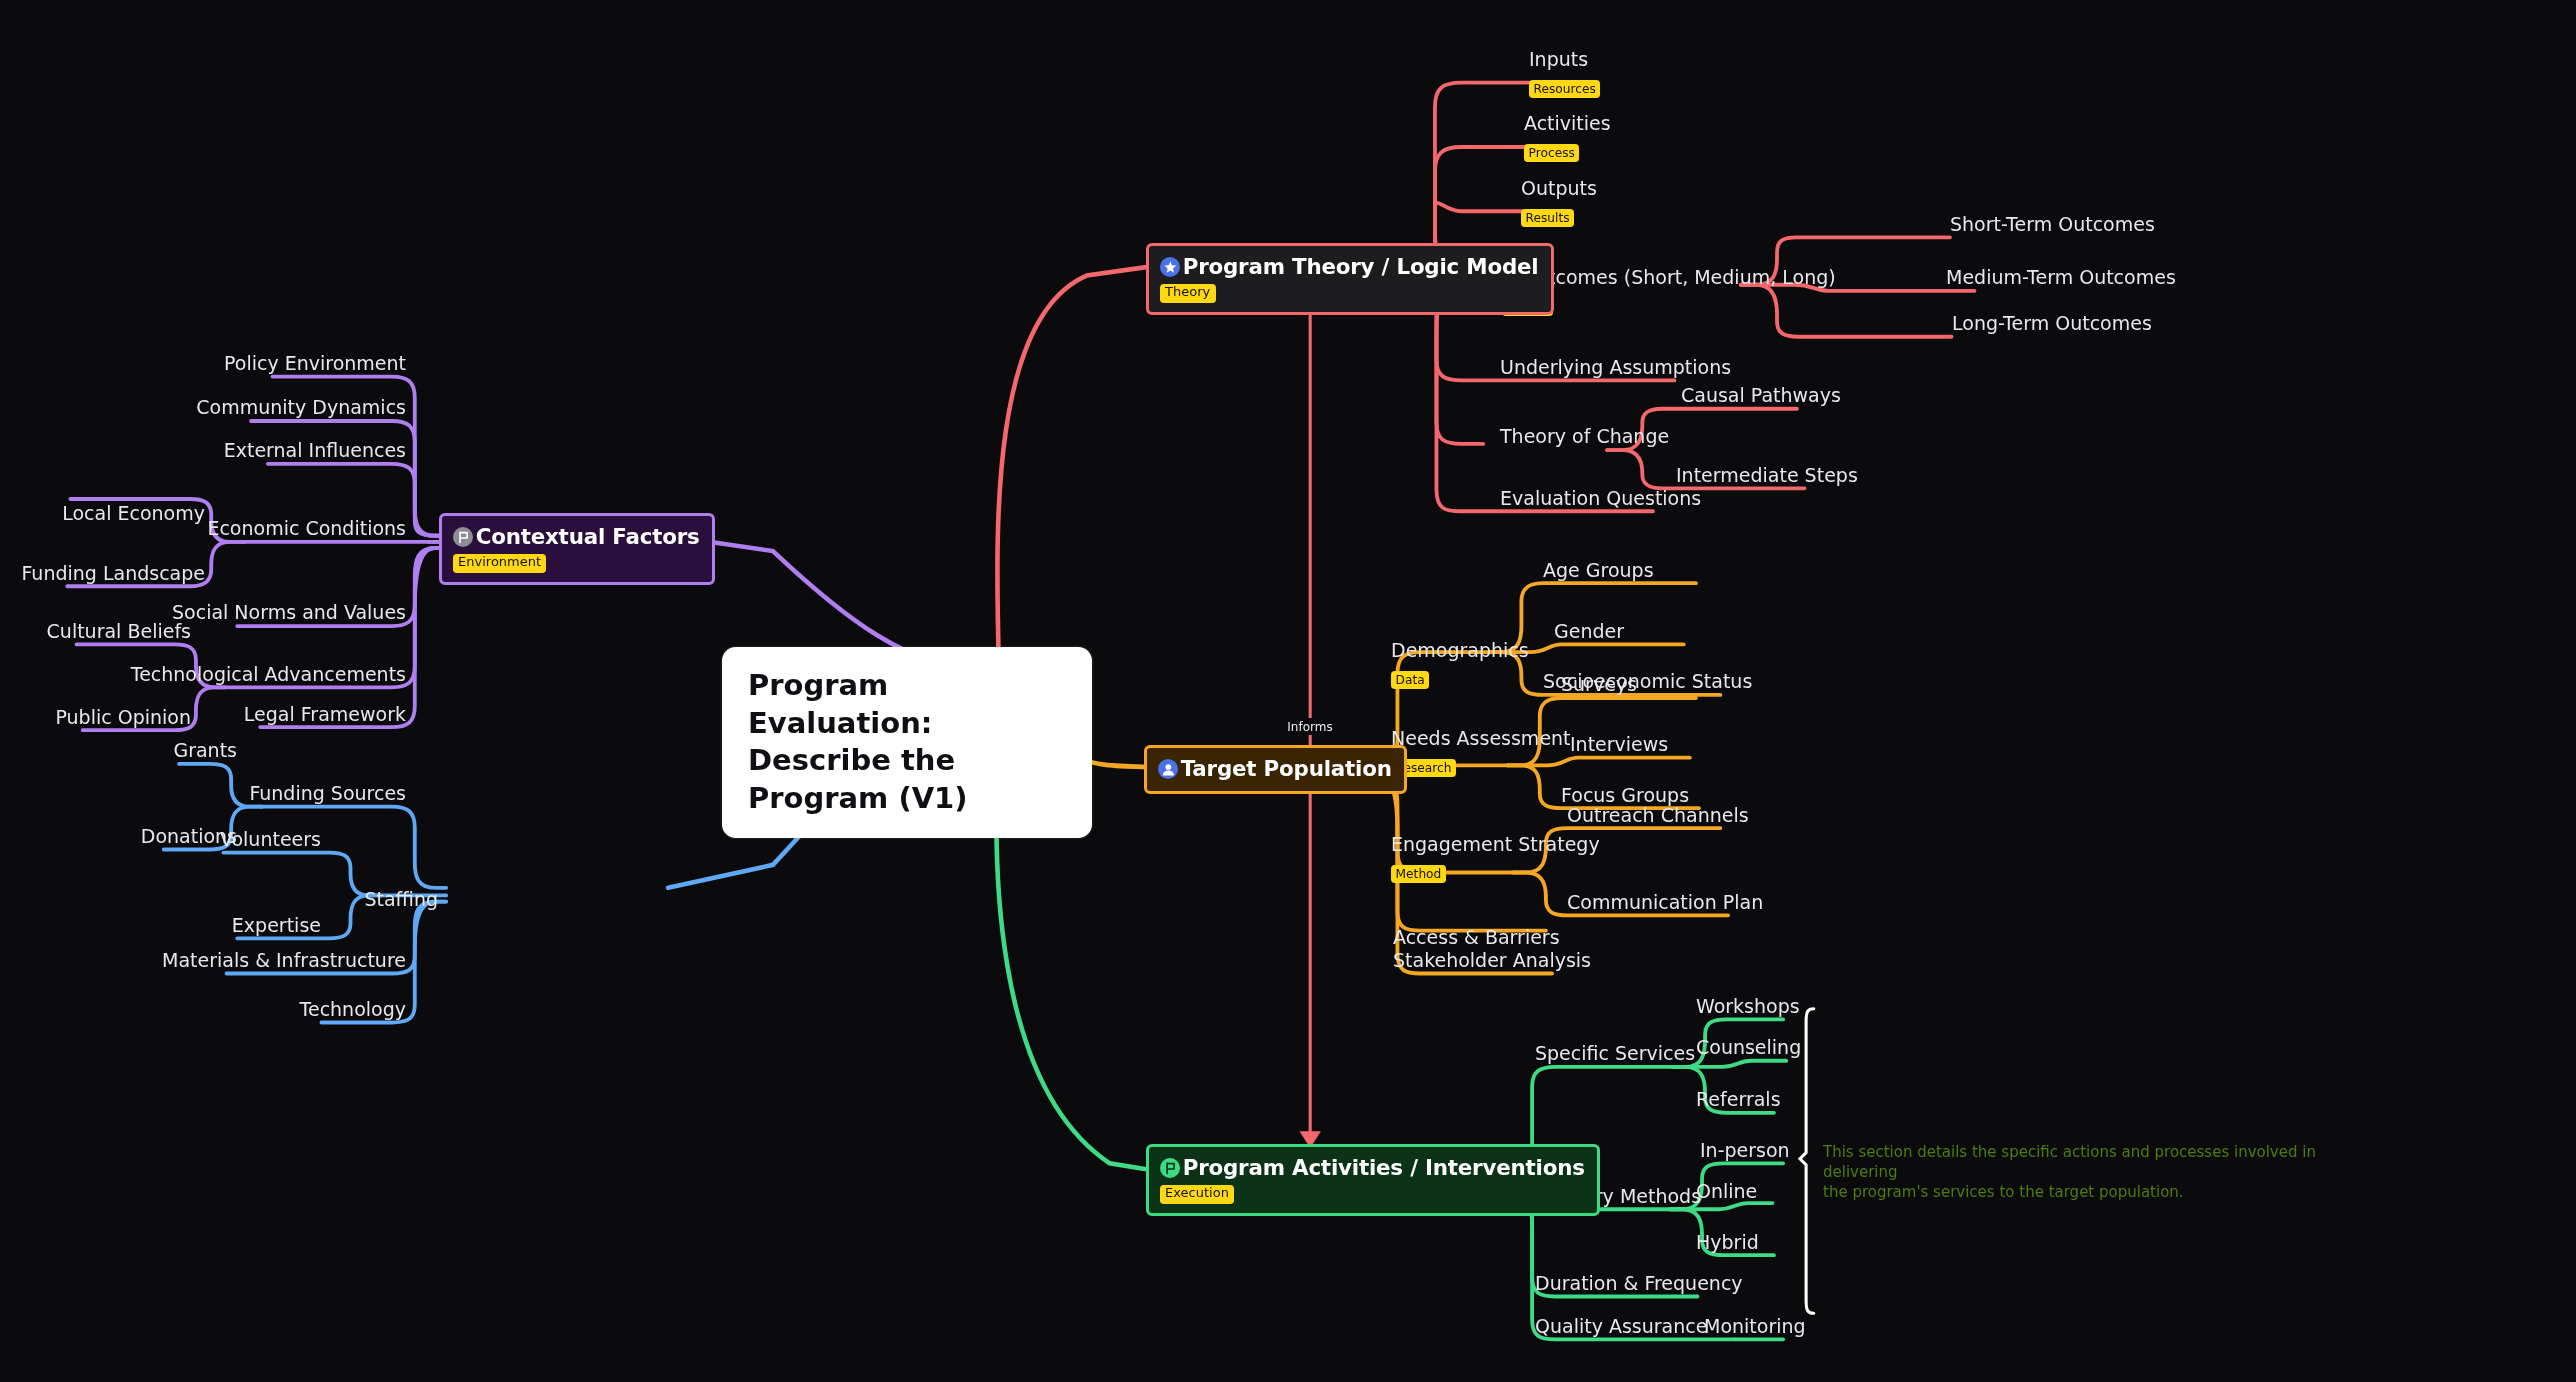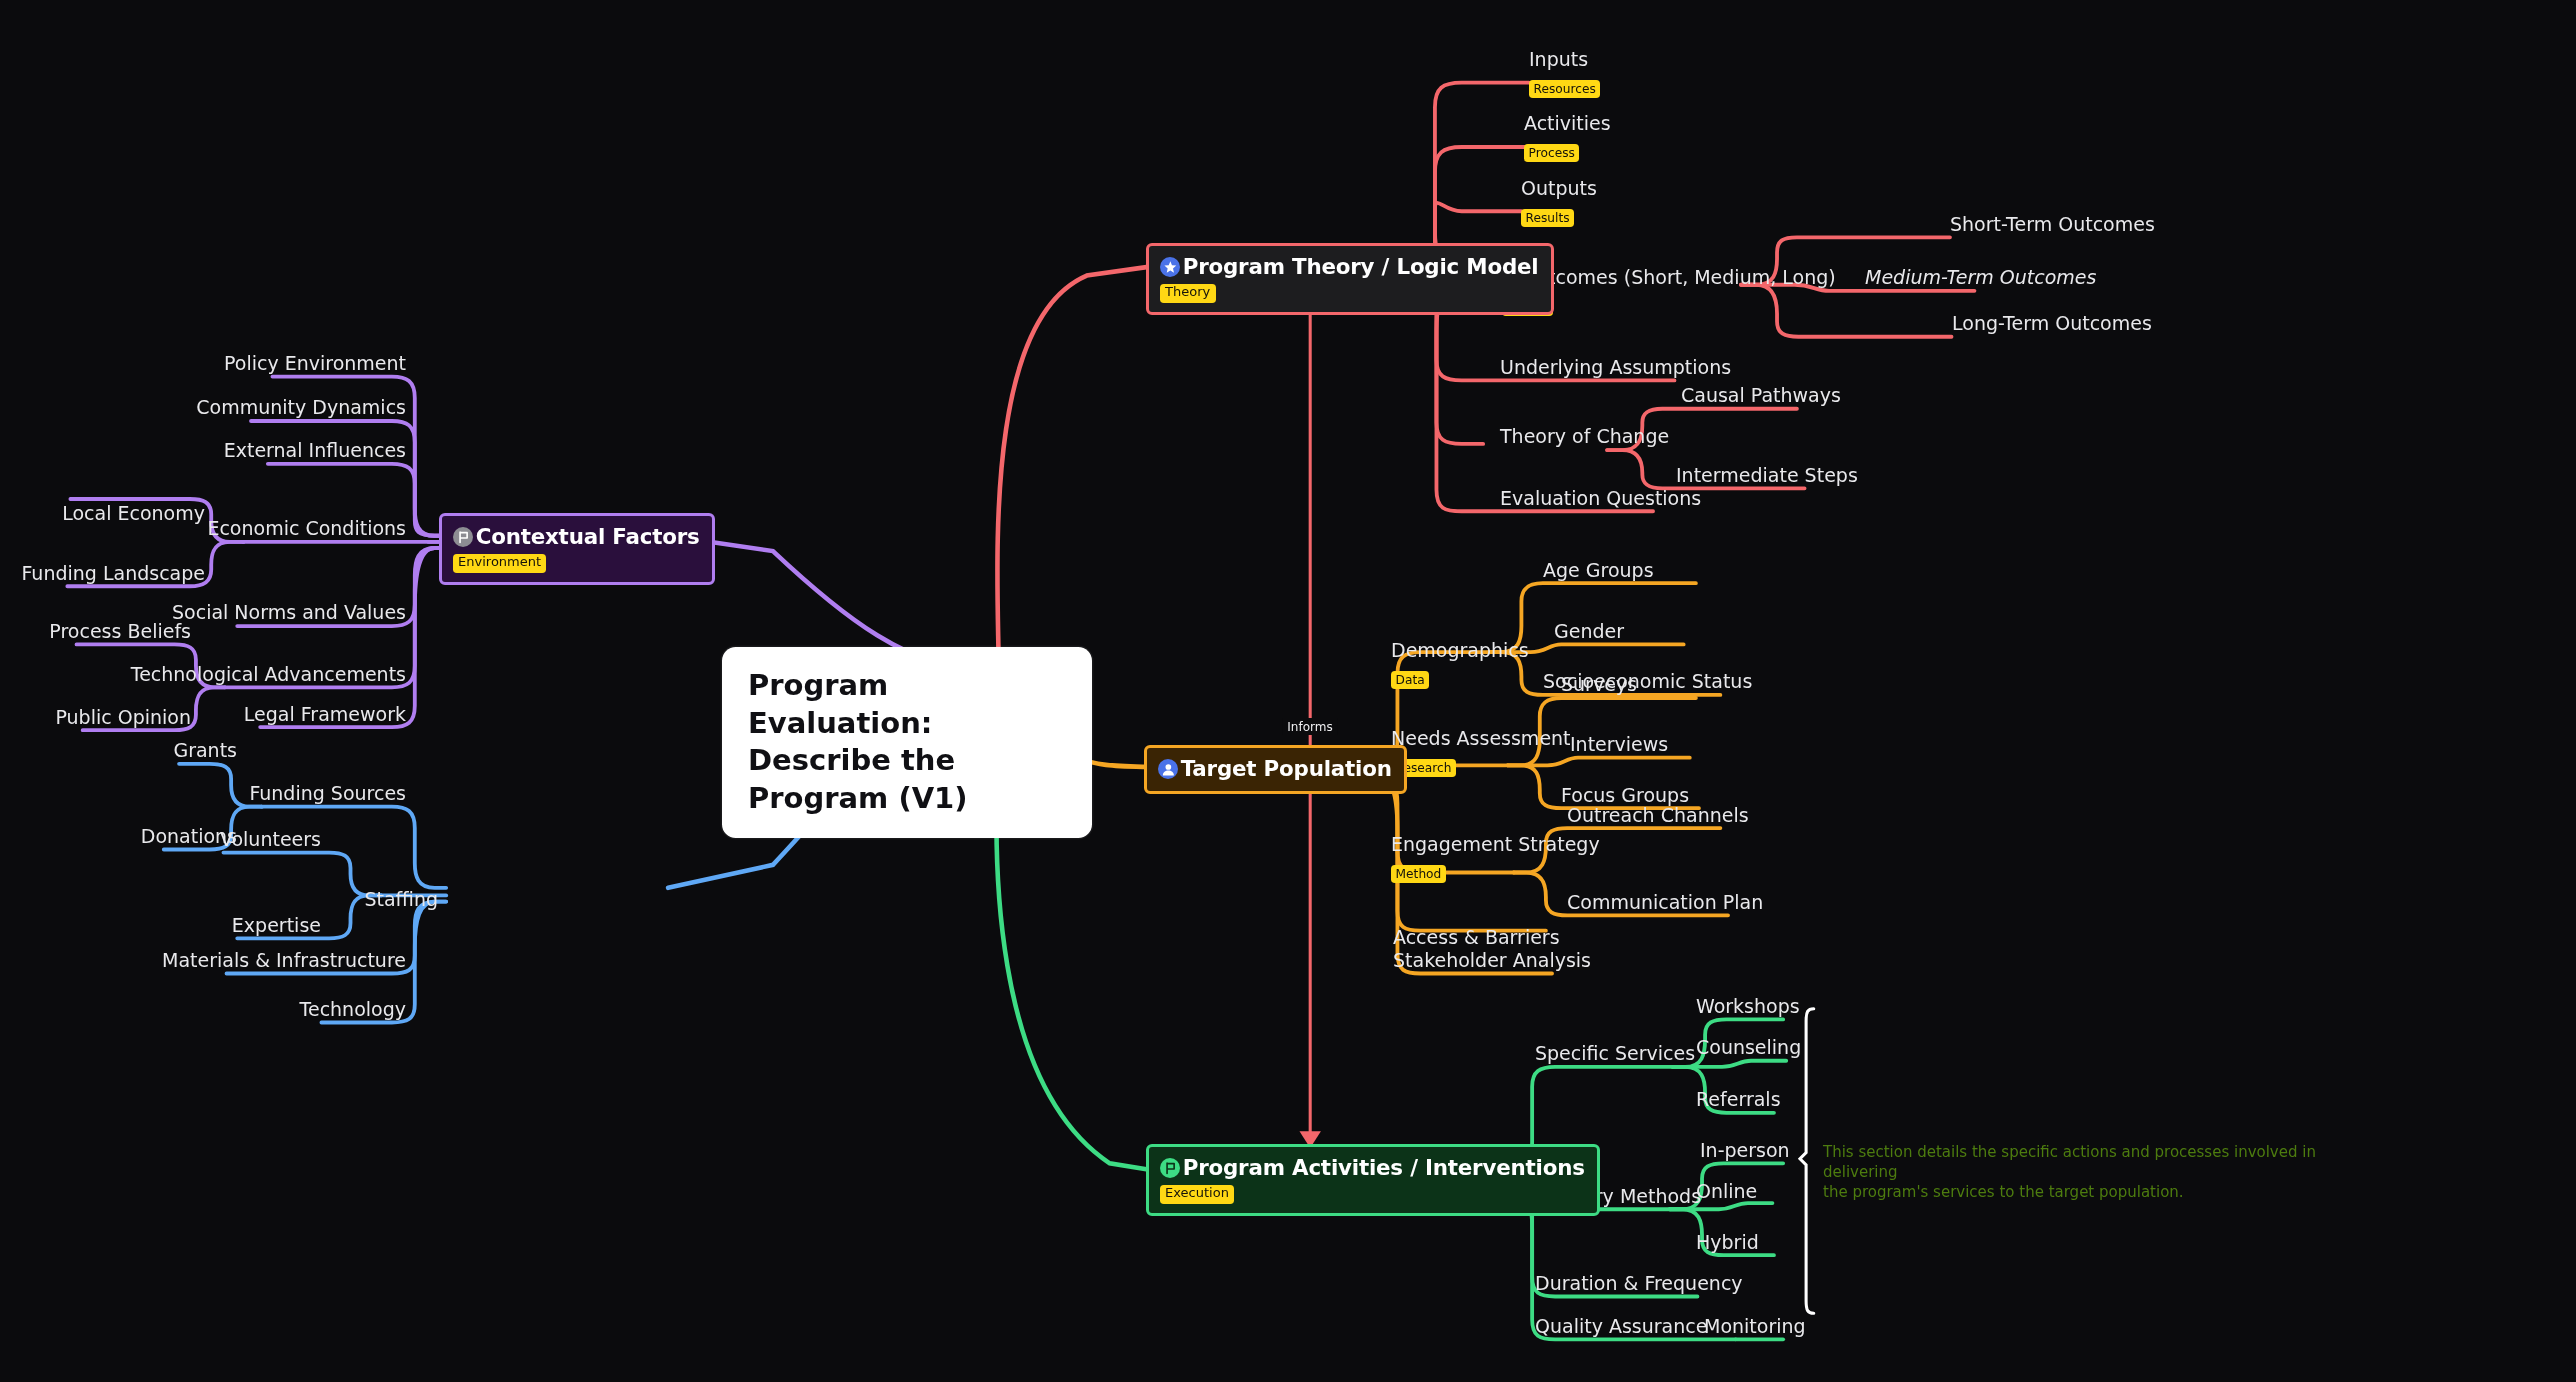"Medium-Term Outcomes" div.leaf { font-style: italic -> none; left: 1865px -> 1946px }
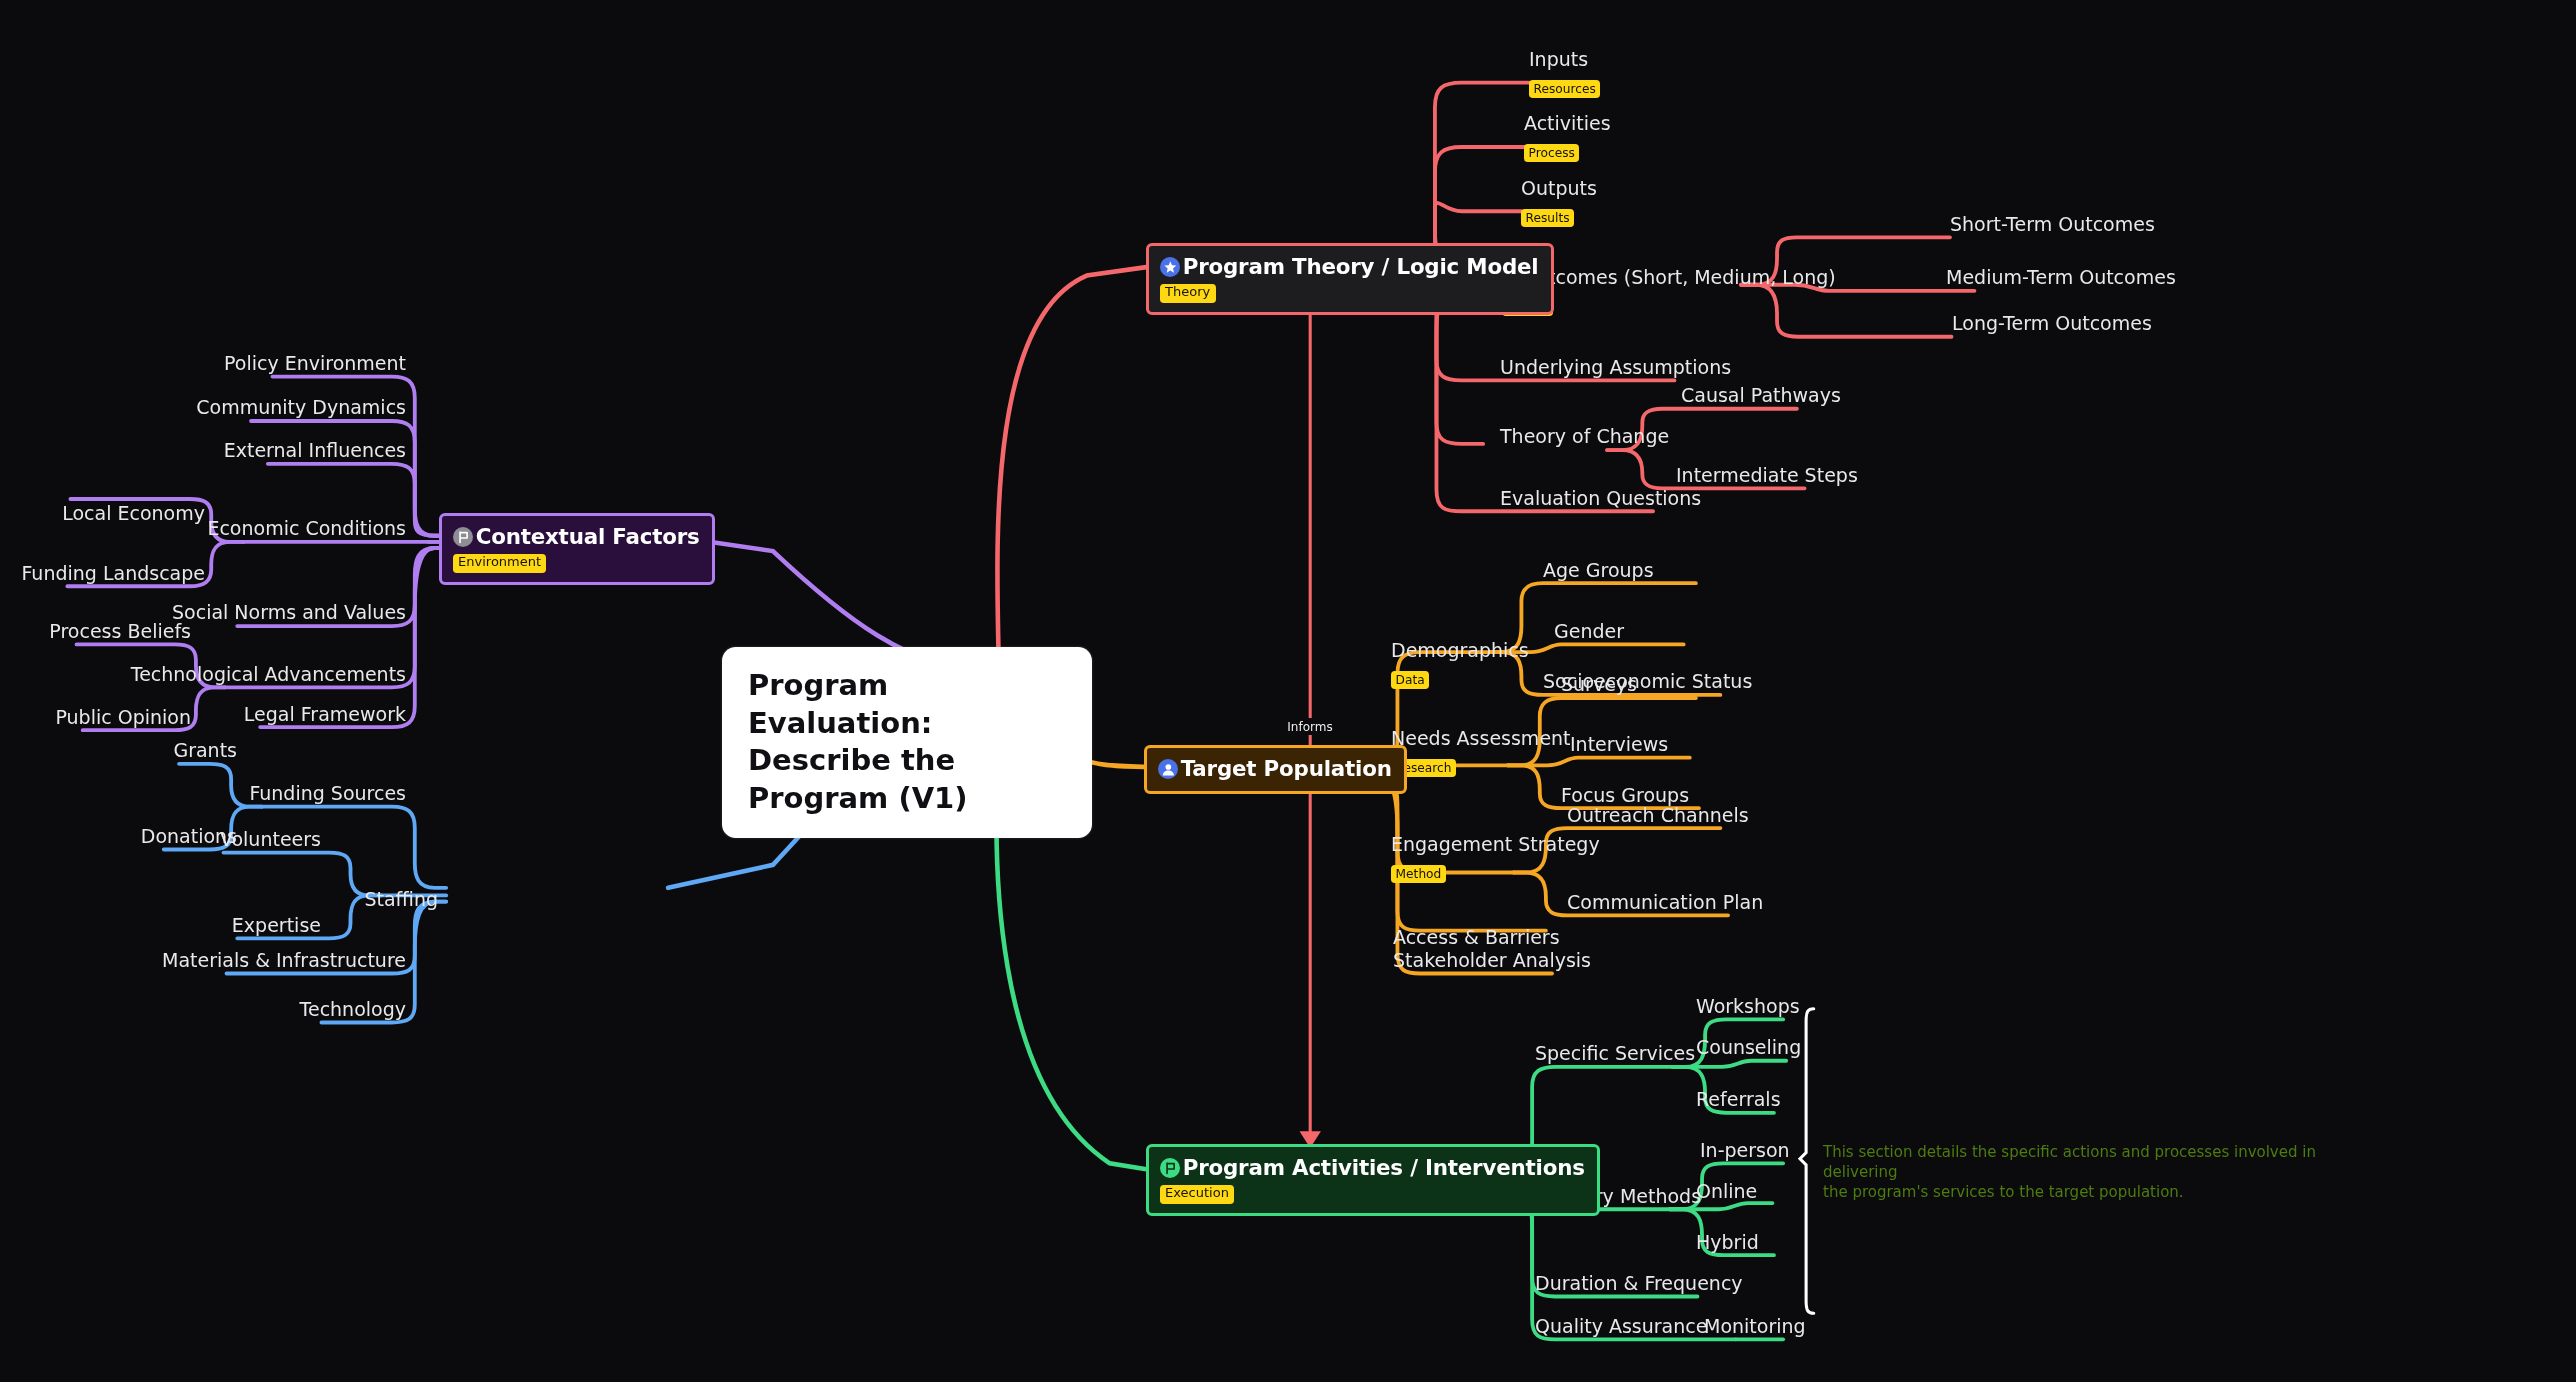"Process Beliefs" div.leaf { text: Process -> Cultural }
